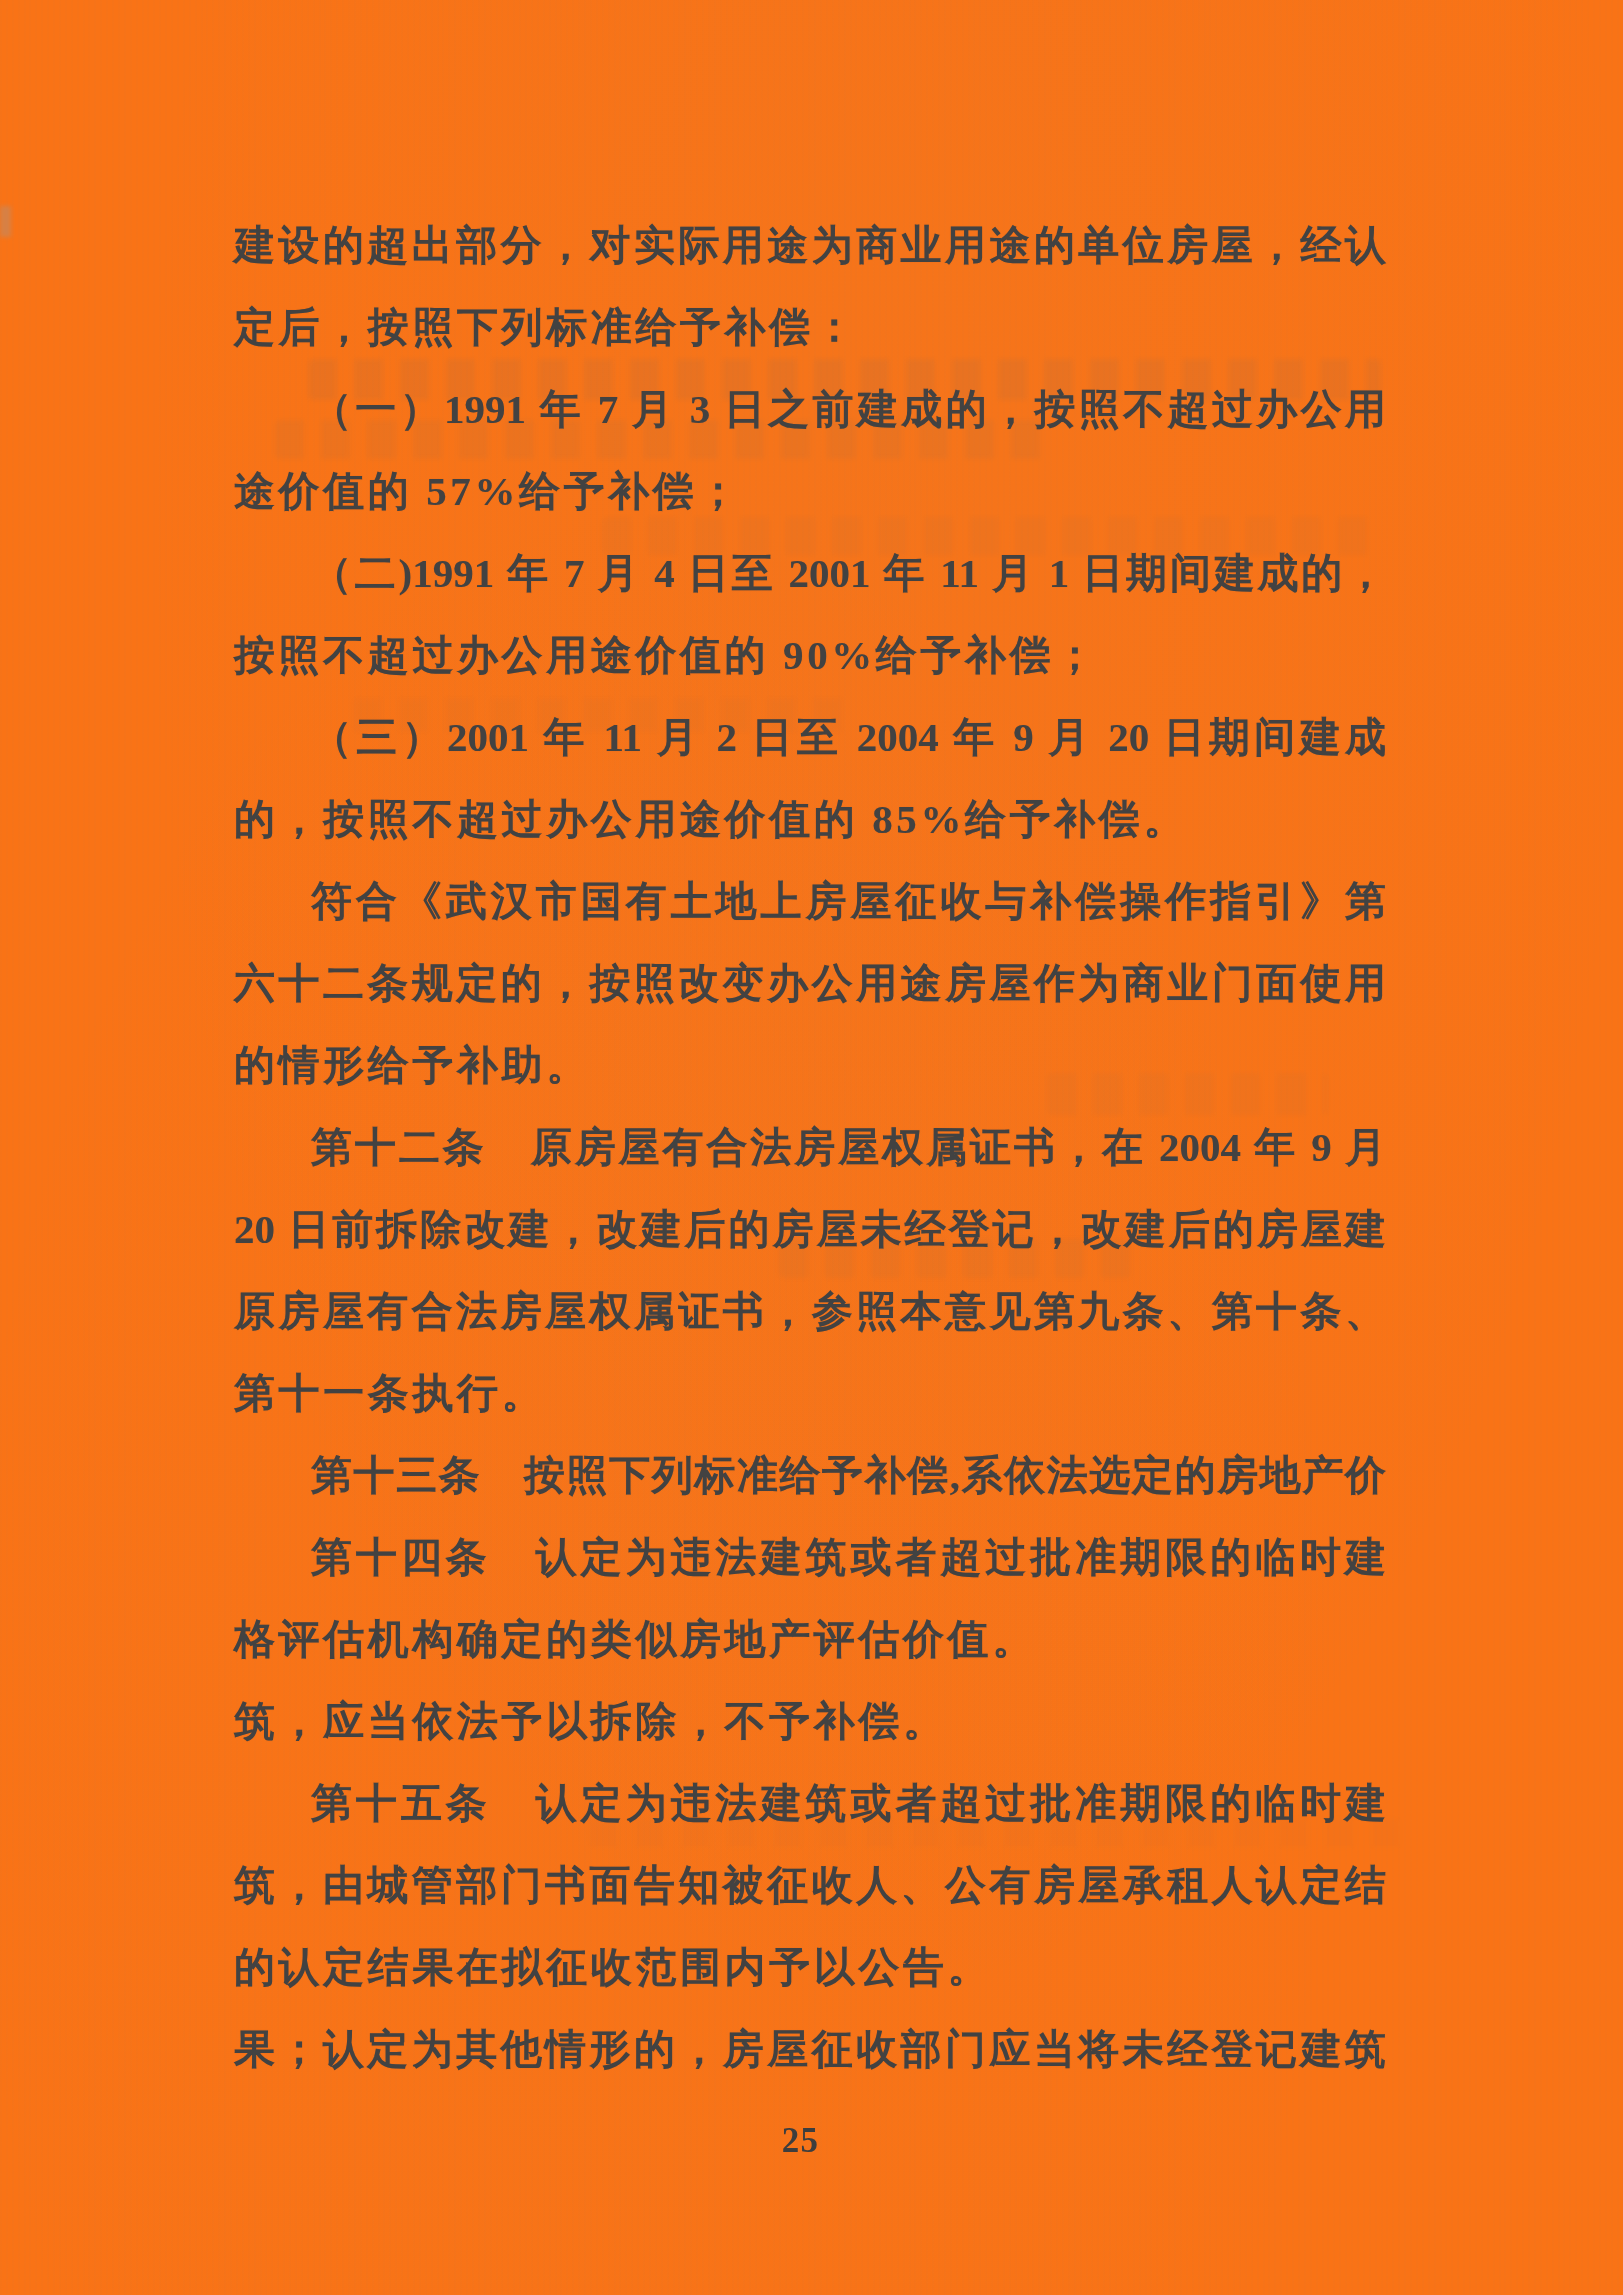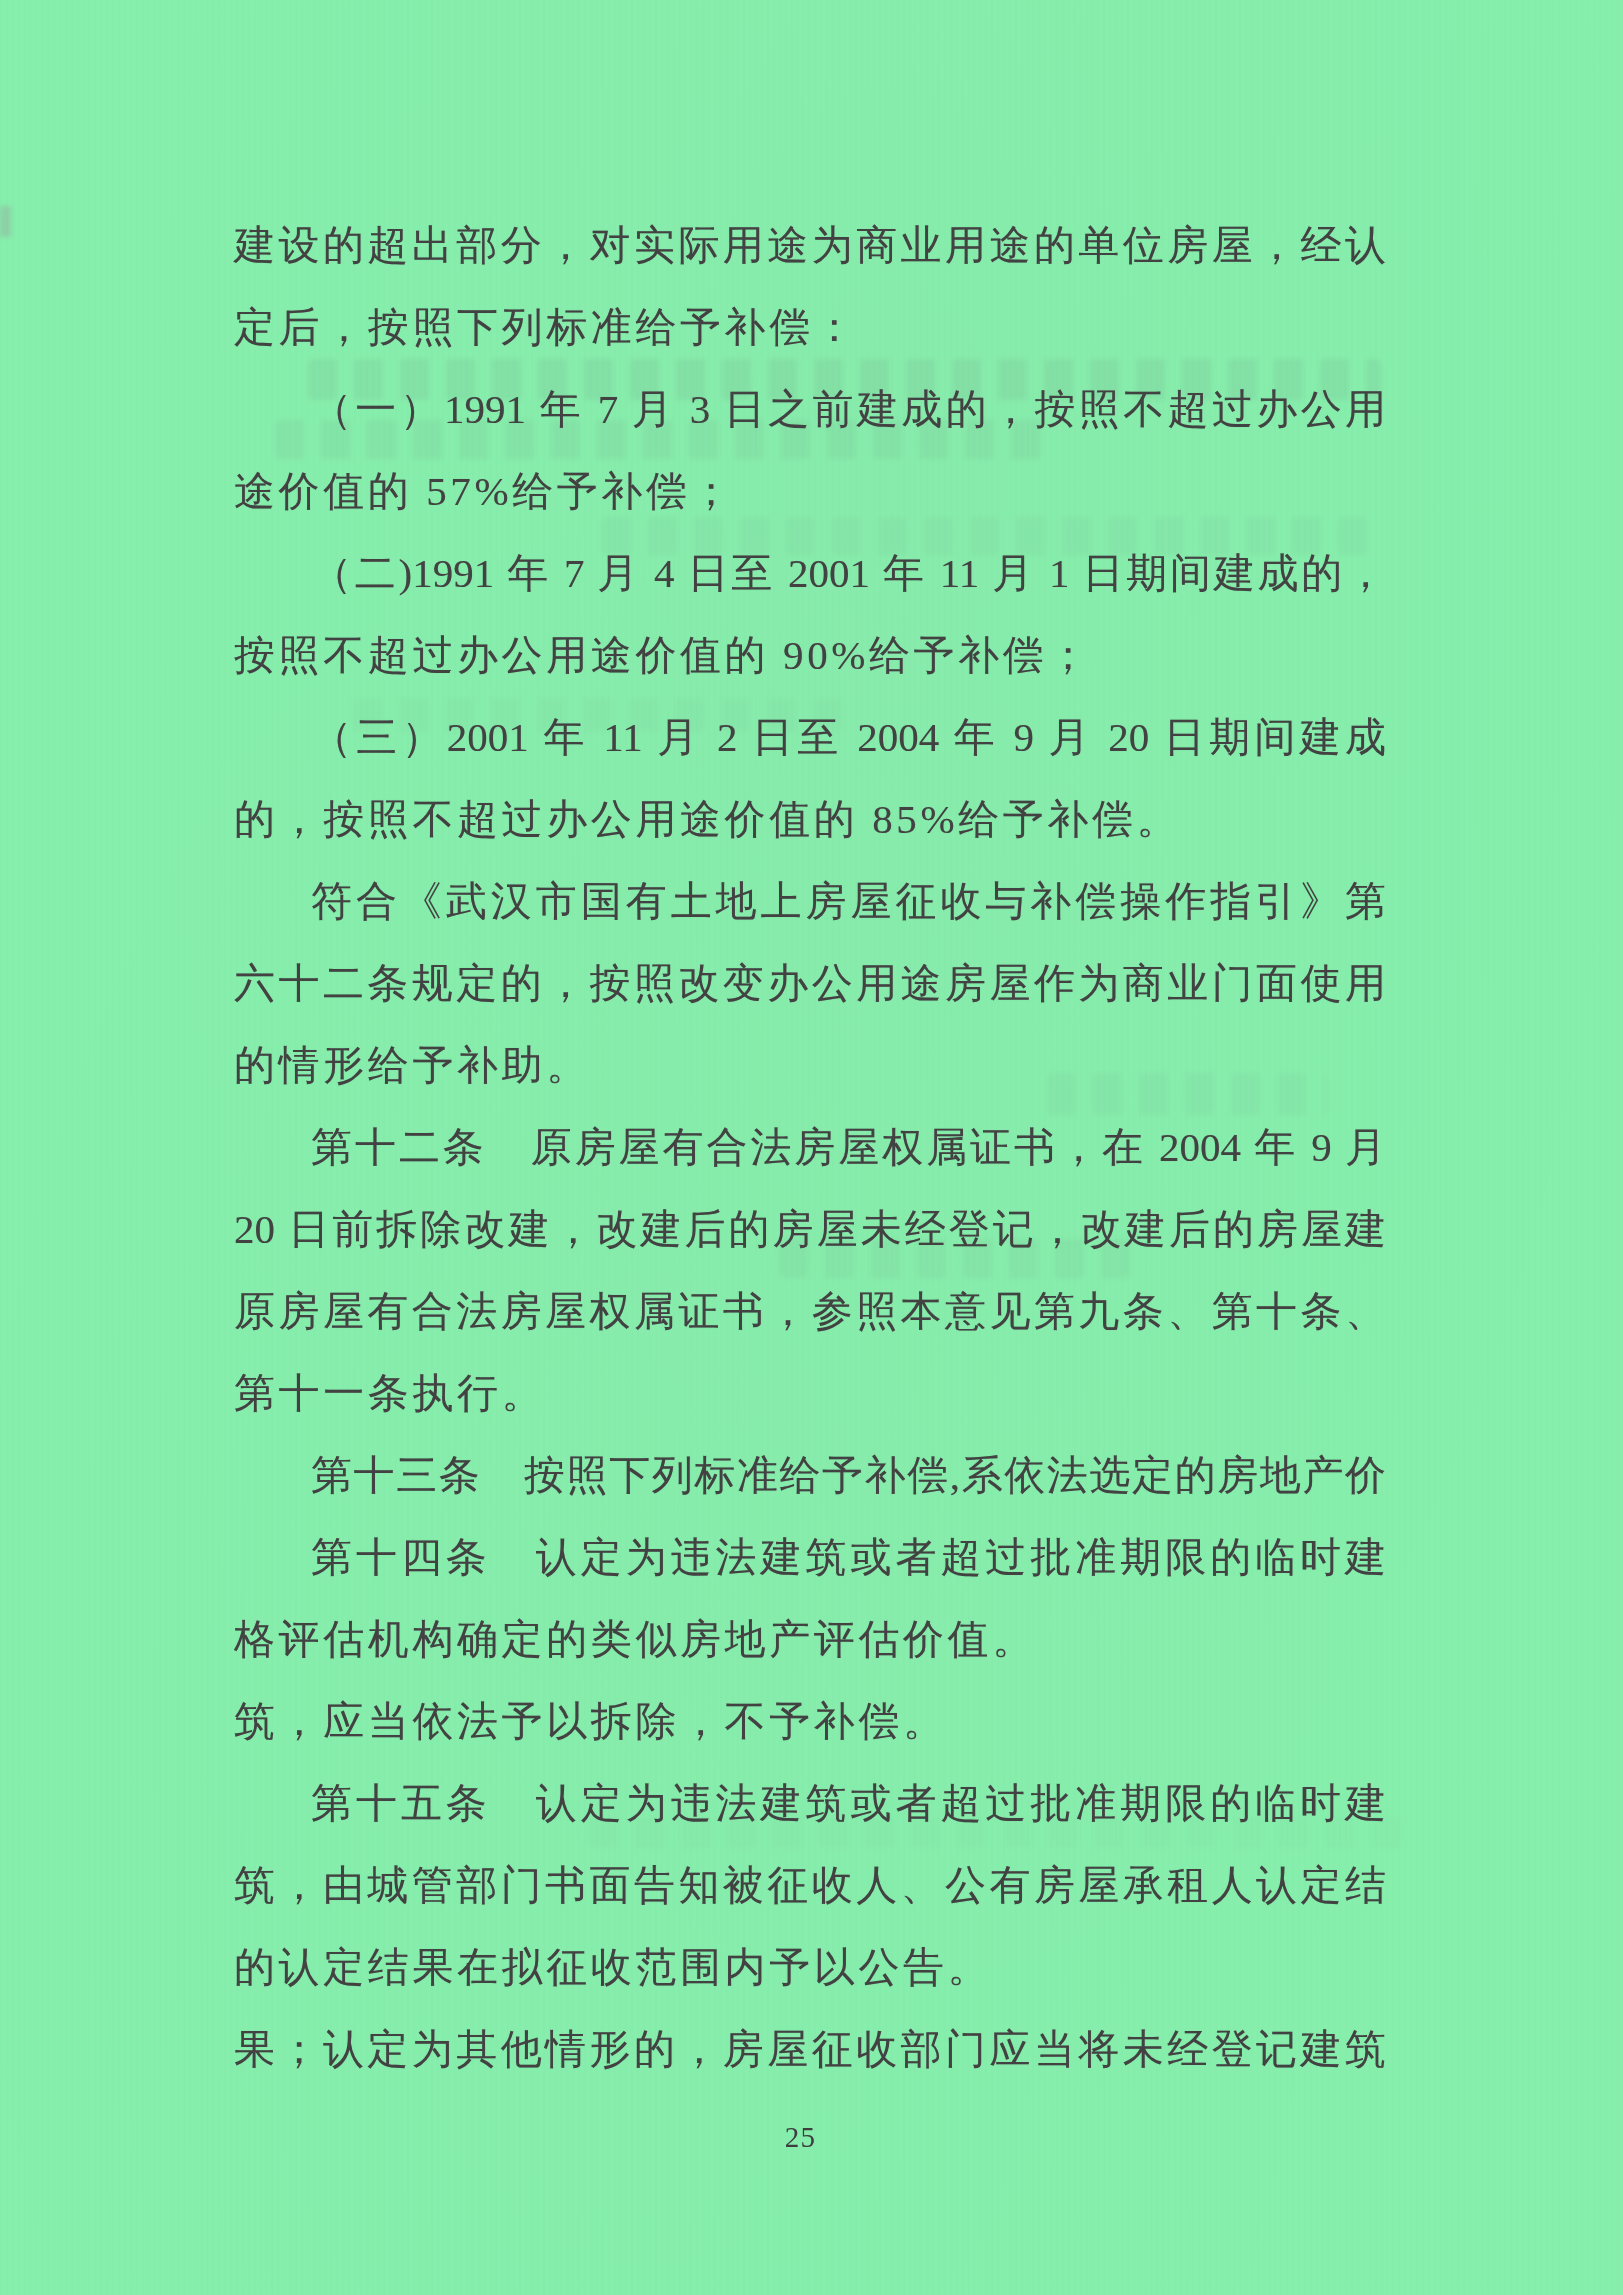"建设的超出部分，对实际用途为商业用途的单位房屋，经认" .page { background: #86efac -> #f97316; font-weight: none -> bold }
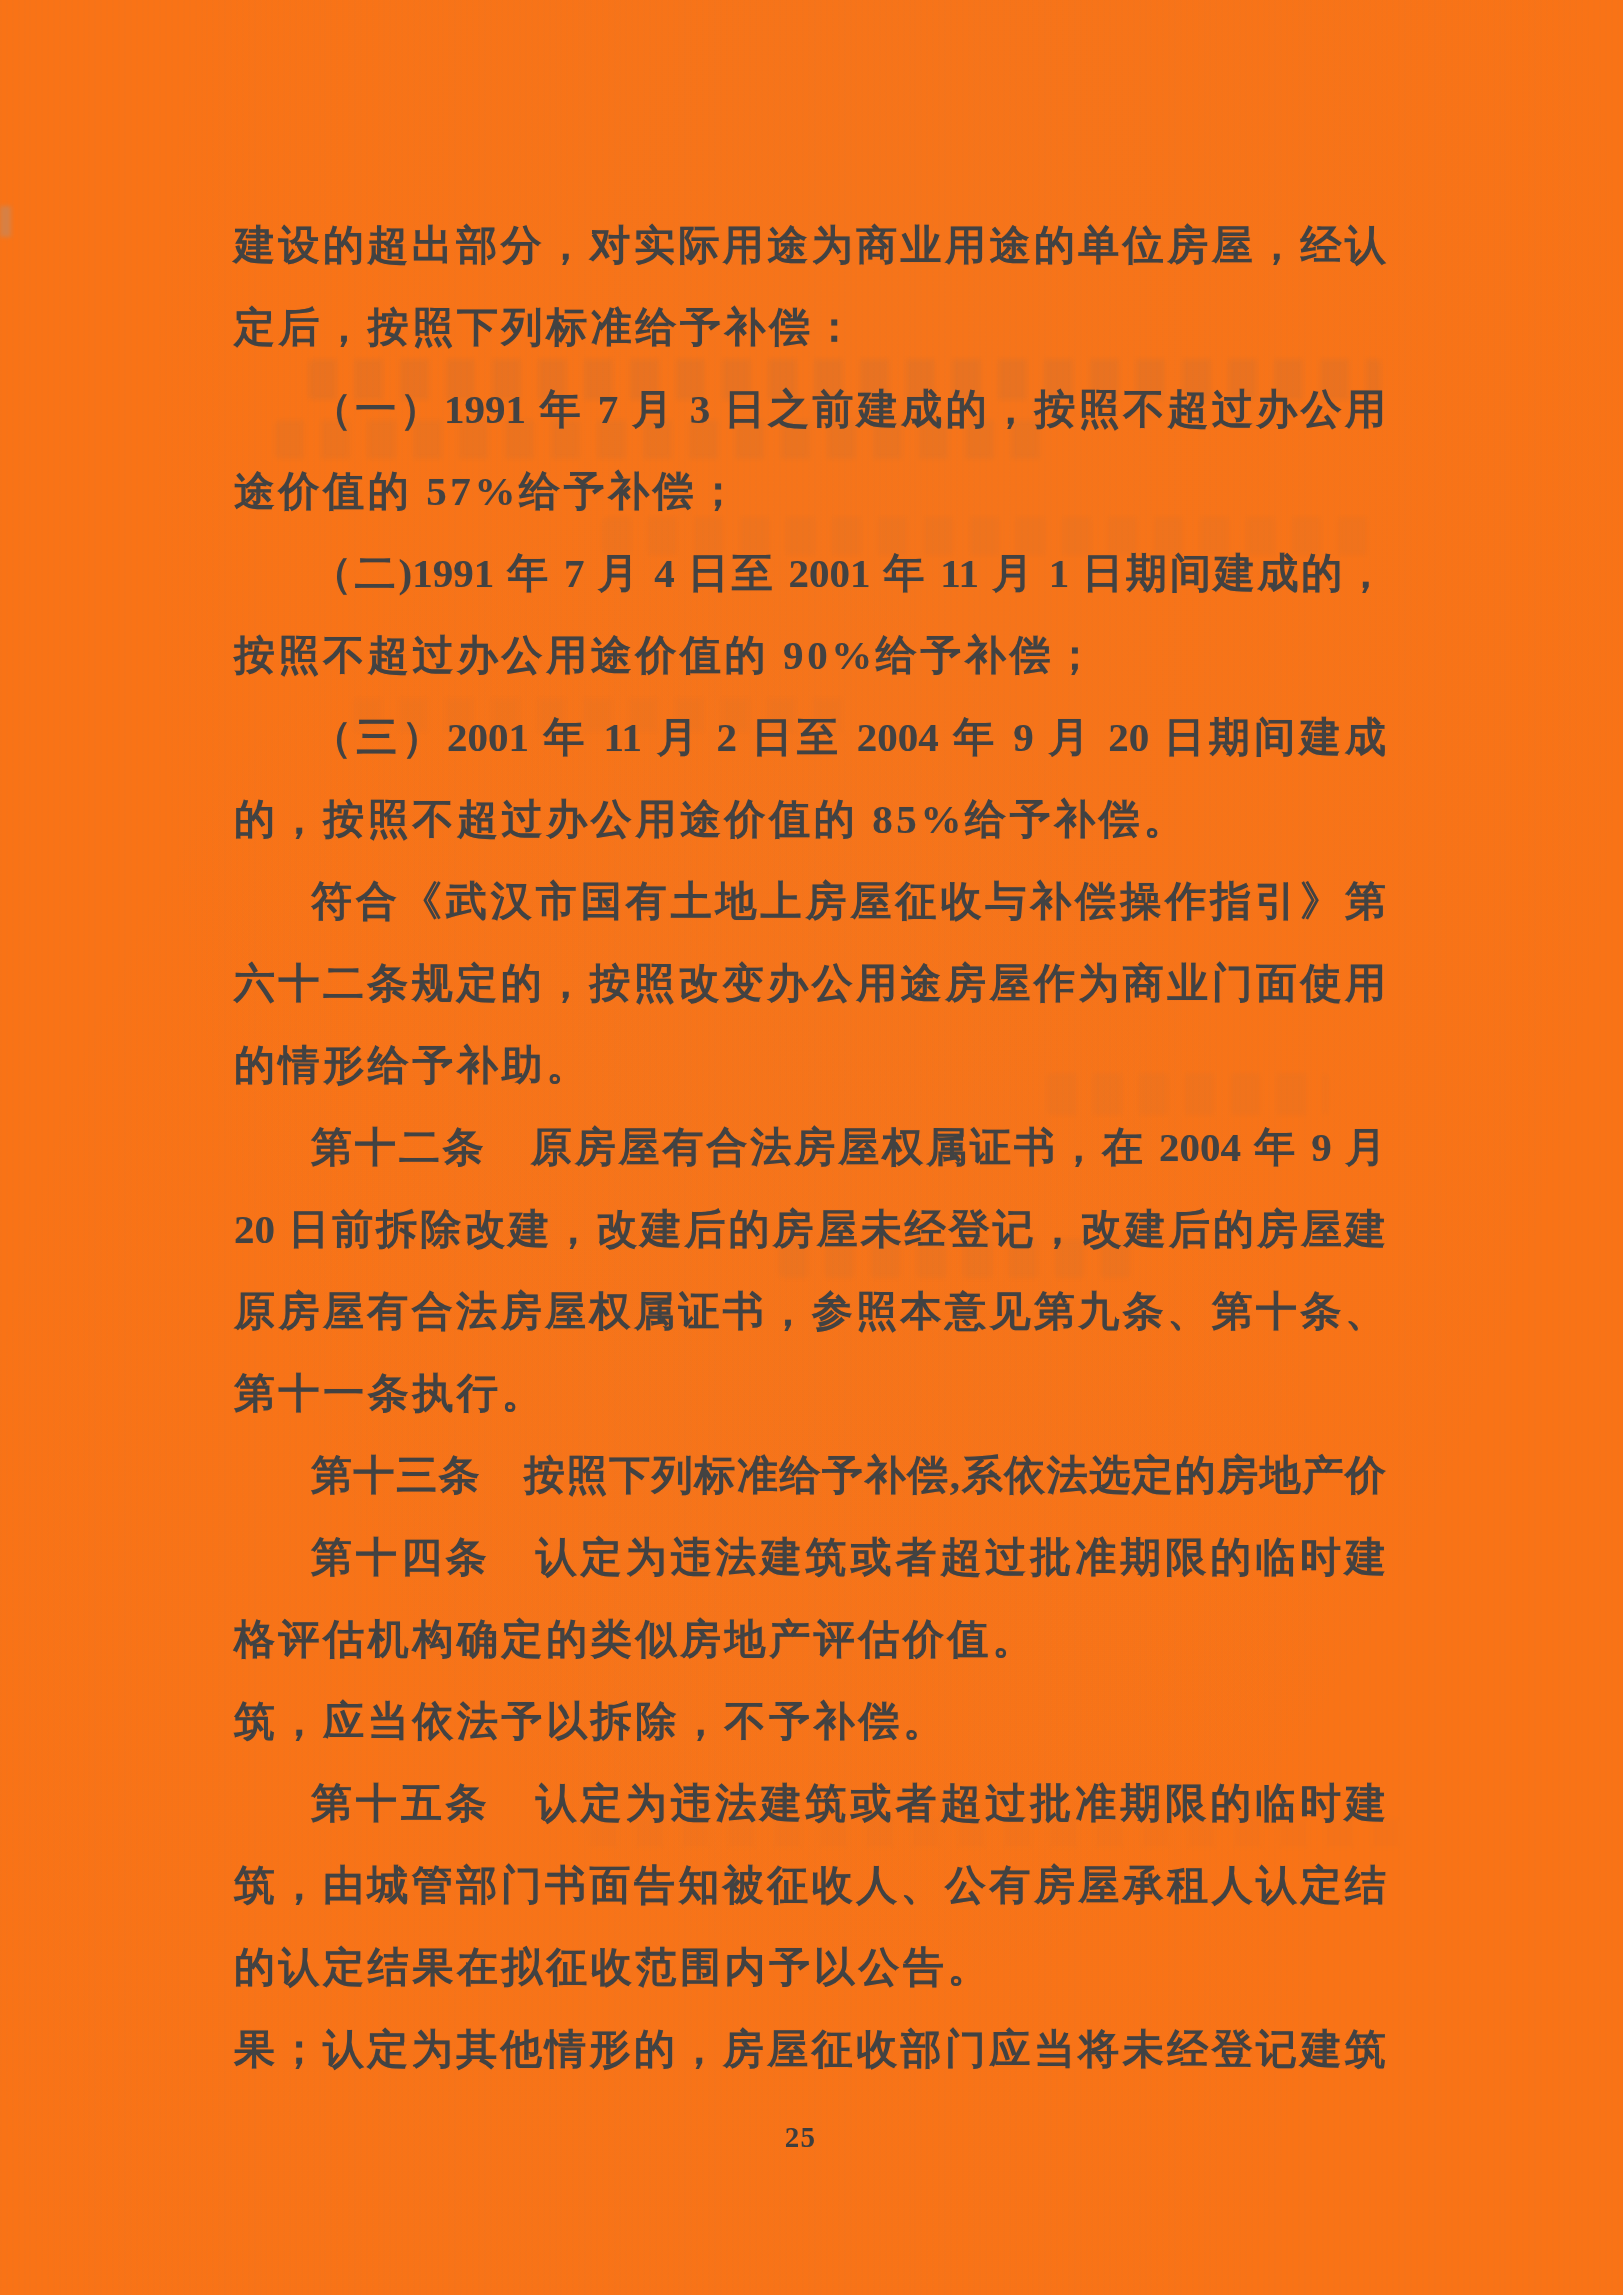"25" .page-number { font-size: 29px -> 35px }
